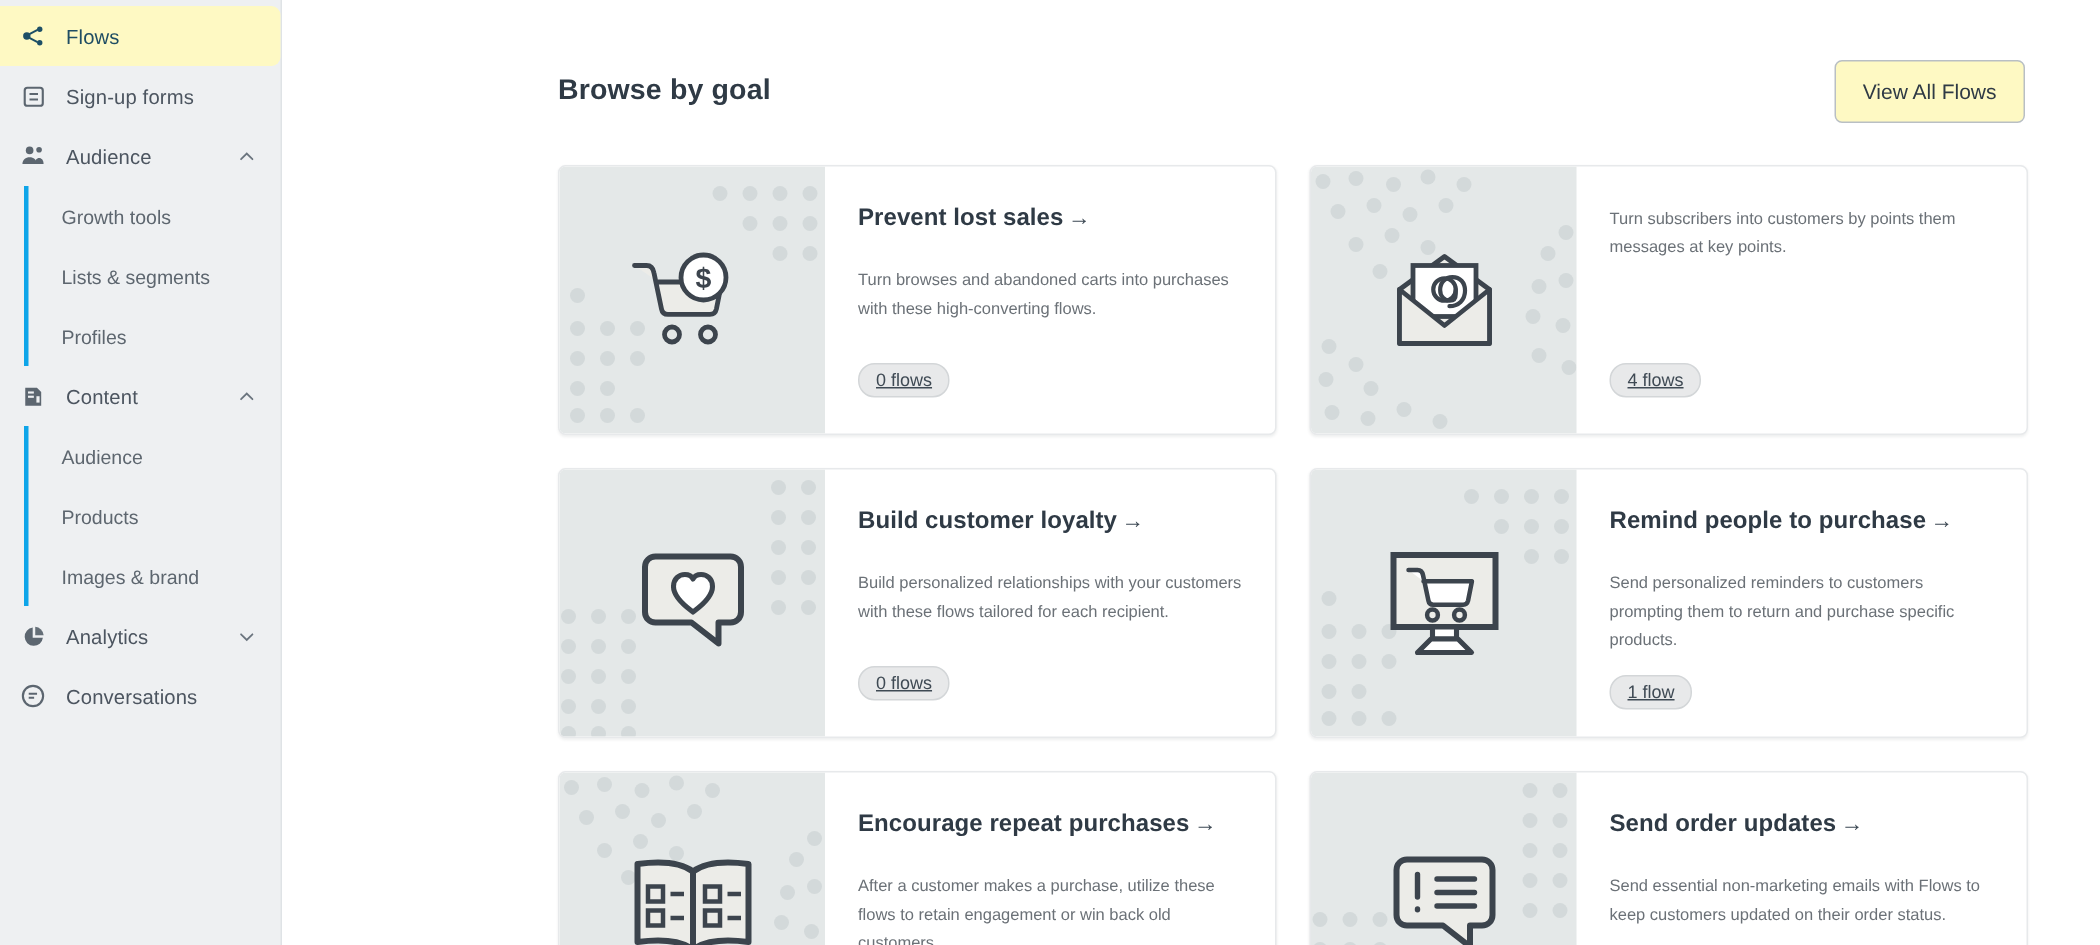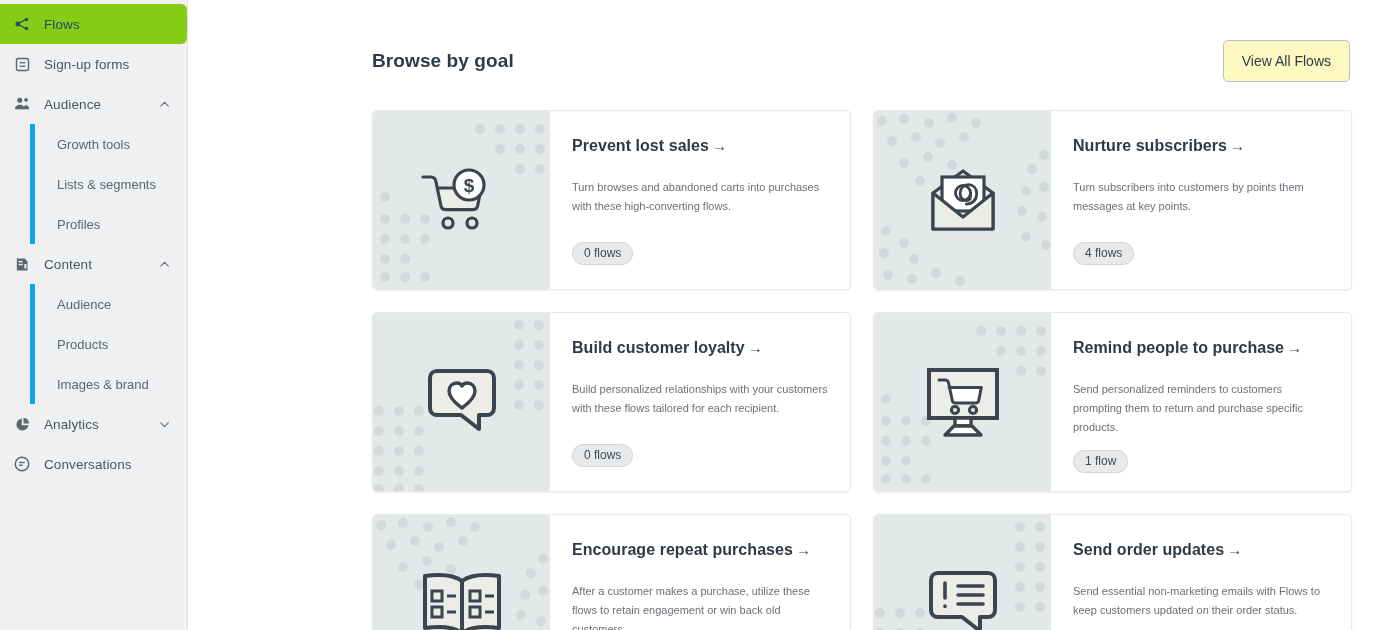"Flows" .nav-item.active { background: #84cc16 -> #fef9c3 }
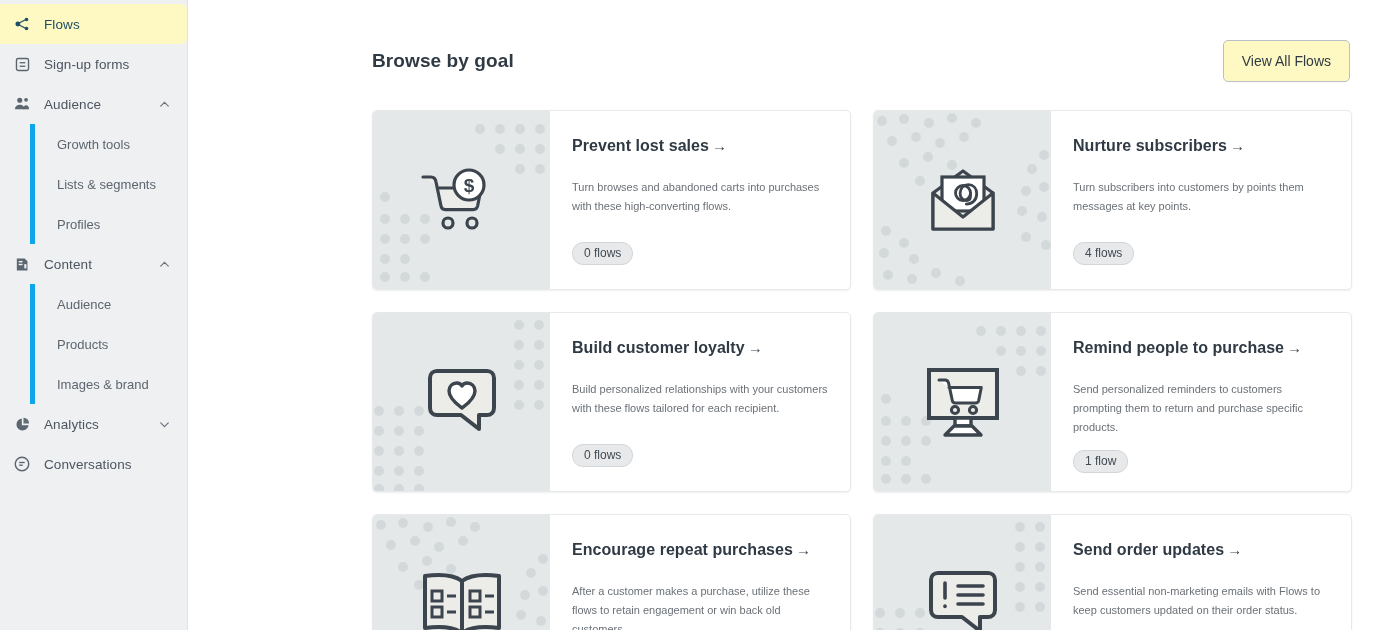"Growth tools" .subnav { border-left: 5px solid #0ea5e9 -> 3px solid #0ea5e9; margin-left: 30px -> 16px }
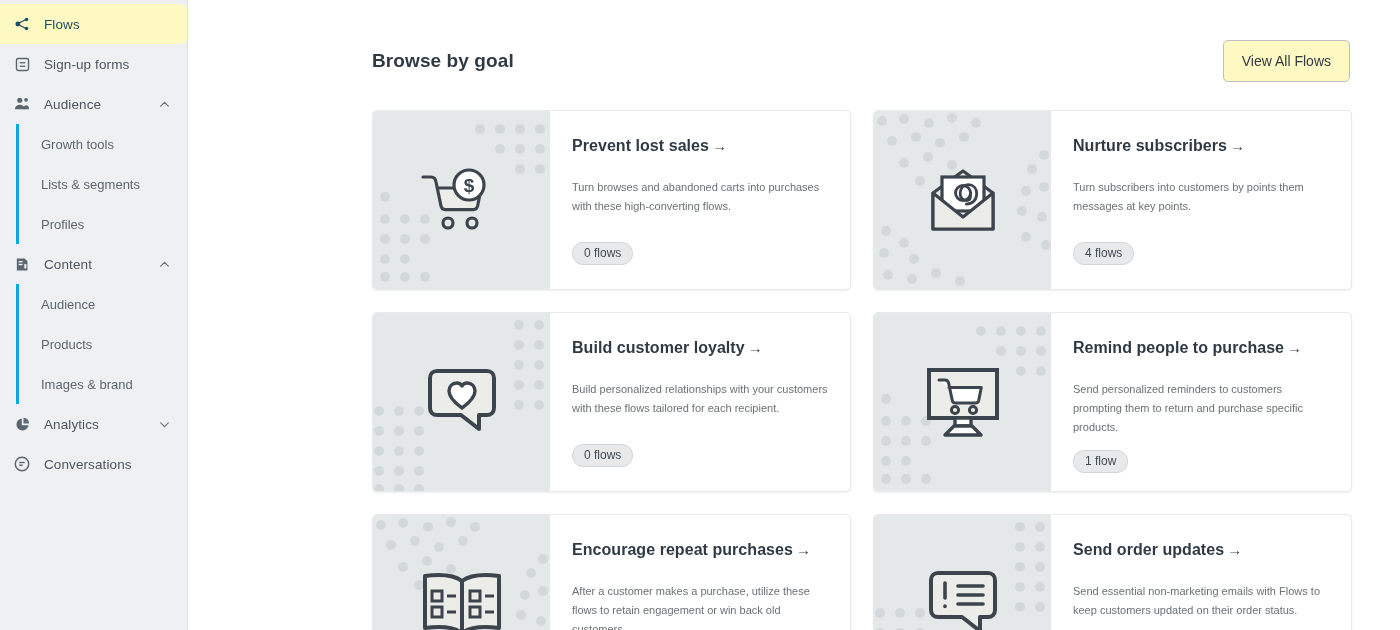"Nurture subscribers →" div.card-title { html: <div> <span>Nurture subscribers</span><span>→</span> </div> -> none }
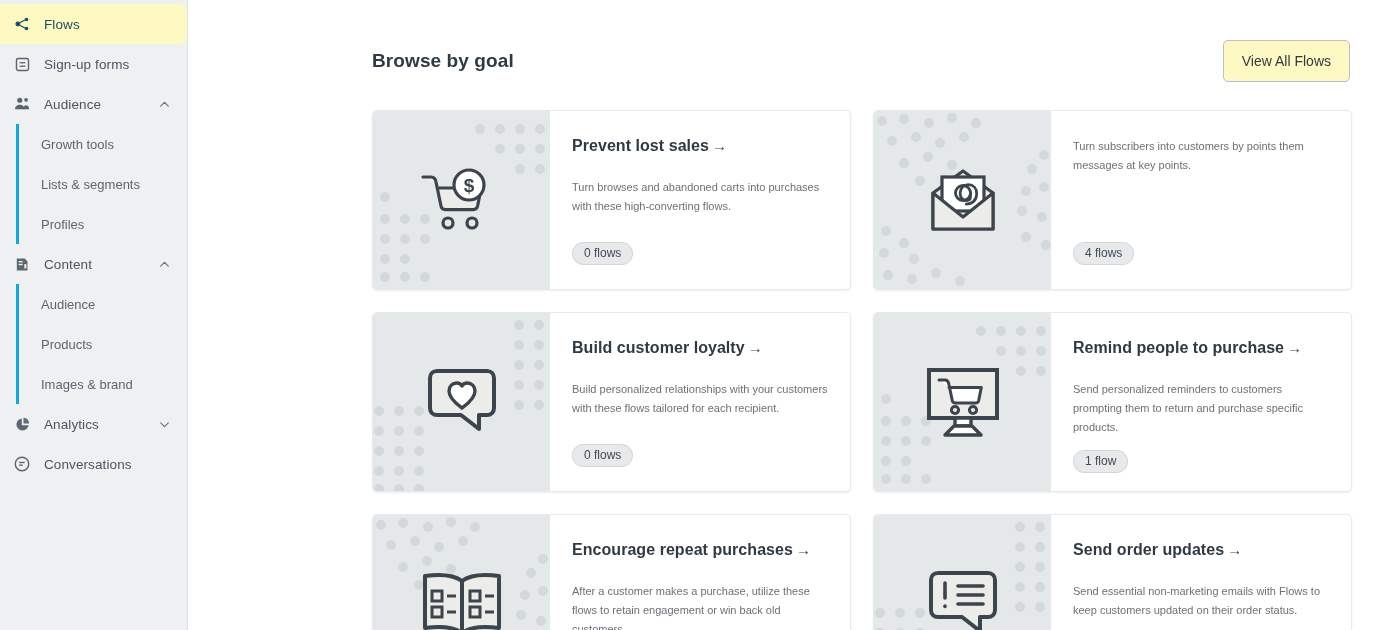"0 flows" .badge { text-decoration: none -> underline }
